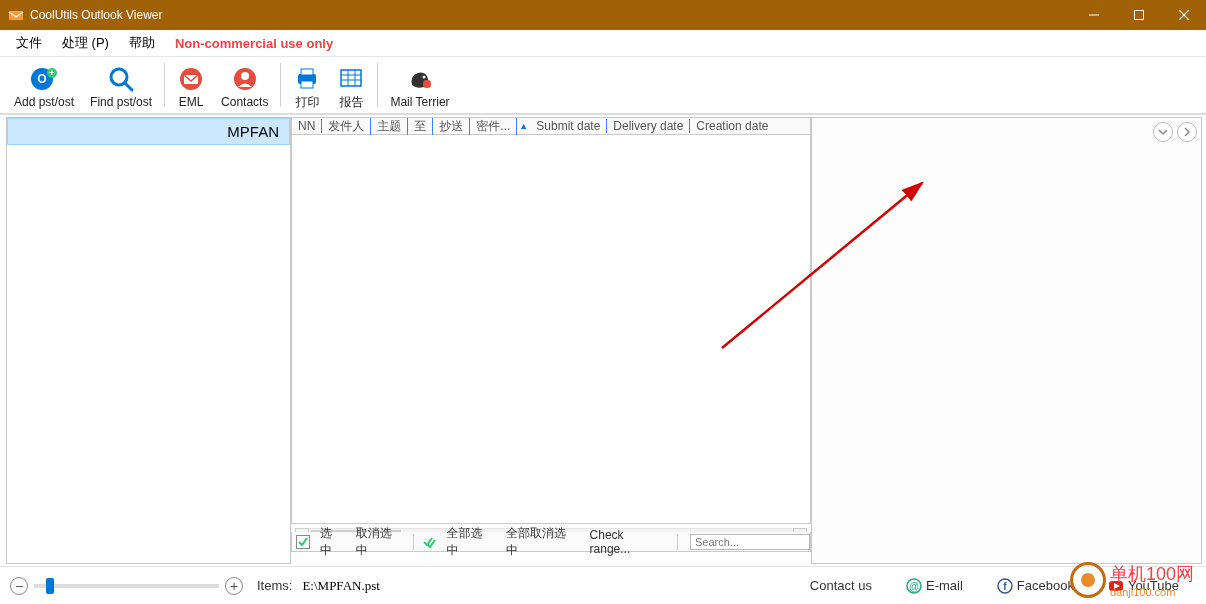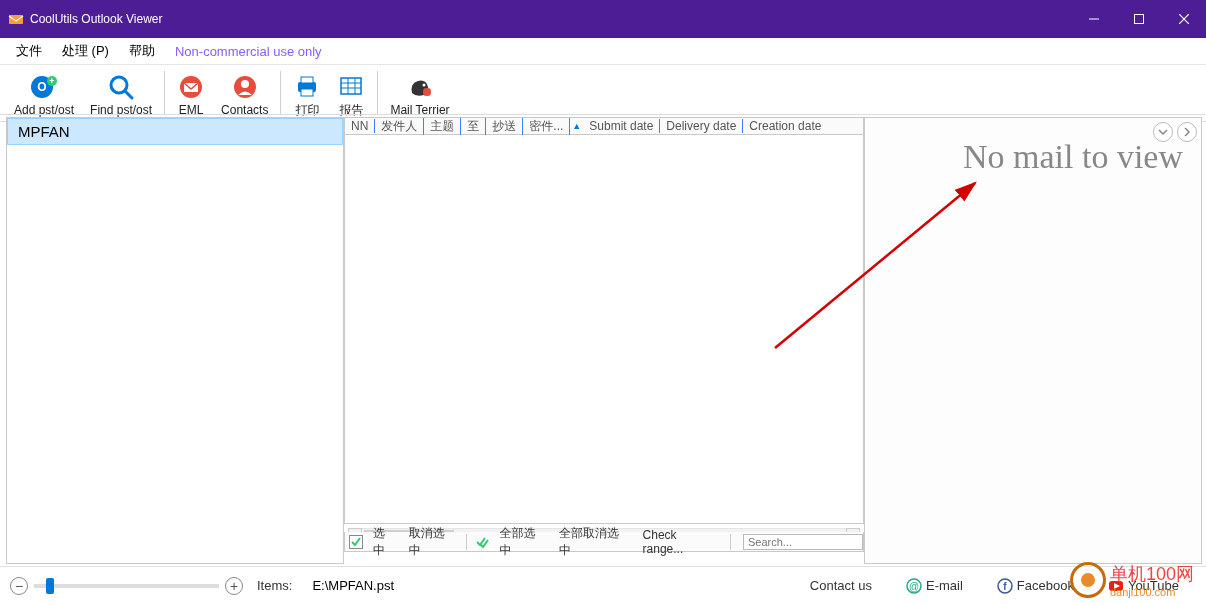"CoolUtils Outlook Viewer" .titlebar { background: #4c1d95 -> #a16207; height: 38px -> 30px }
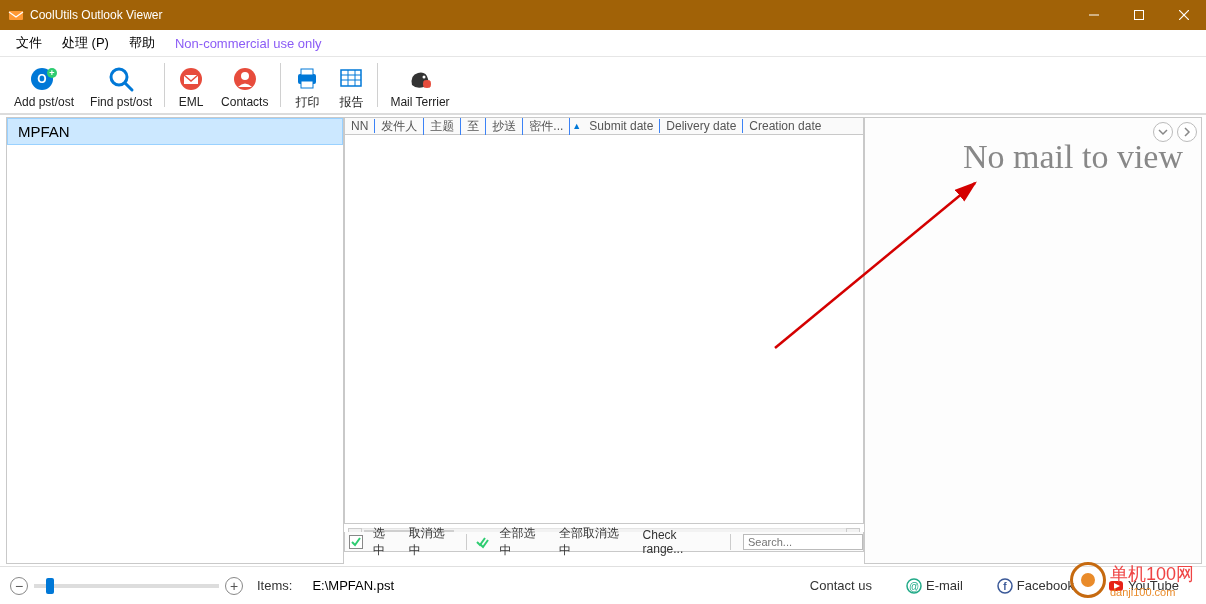"Non-commercial use only" .menubar .menu-item.info { color: #8b5cf6 -> #ef4444; font-weight: none -> bold }
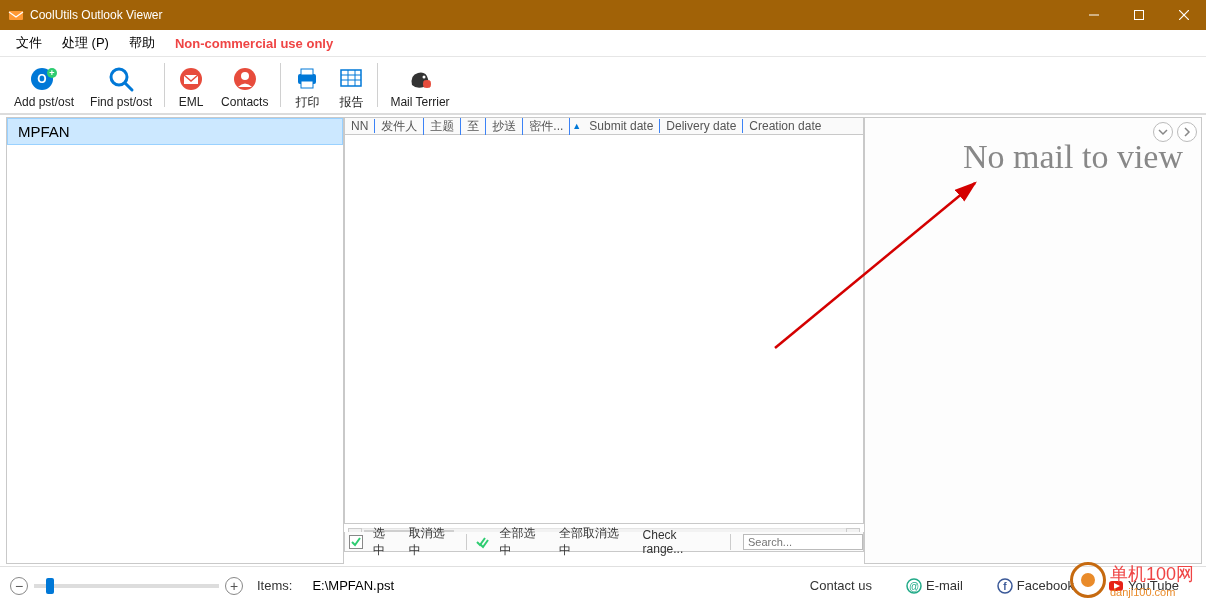"MPFAN" .sidebar { text-align: none -> right; width: 338px -> 285px }
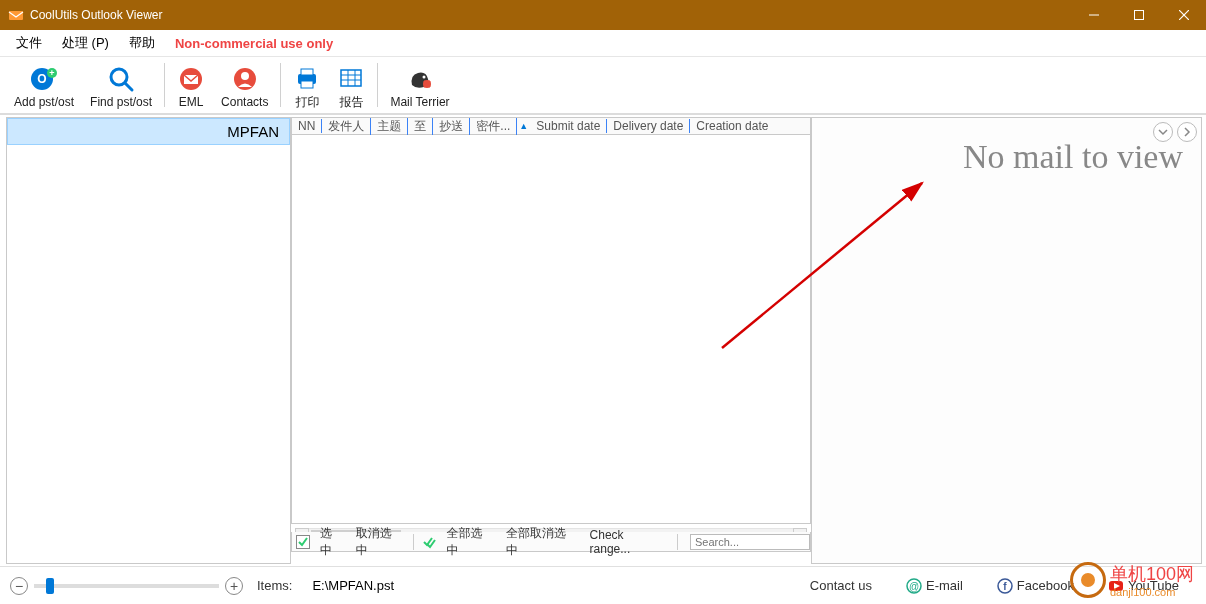"No mail to view" div.no-mail { html: <div>No mail to view</div> -> none }
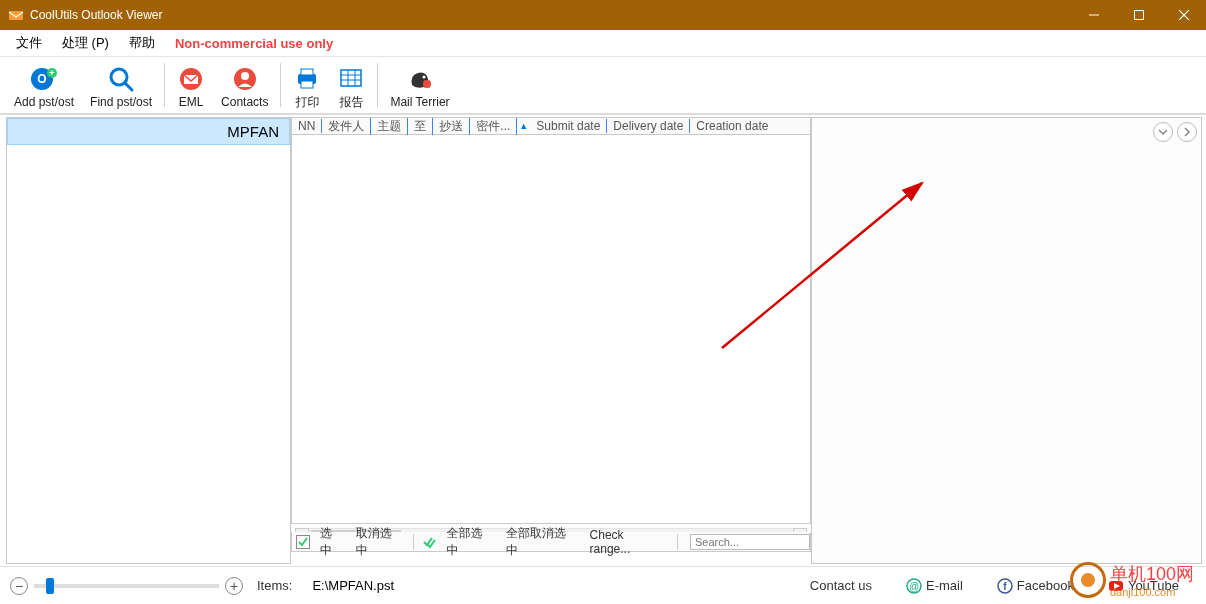"E:\MPFAN.pst" .status-path { font-family: none -> Liberation Serif, serif; margin-left: 20px -> 10px }
